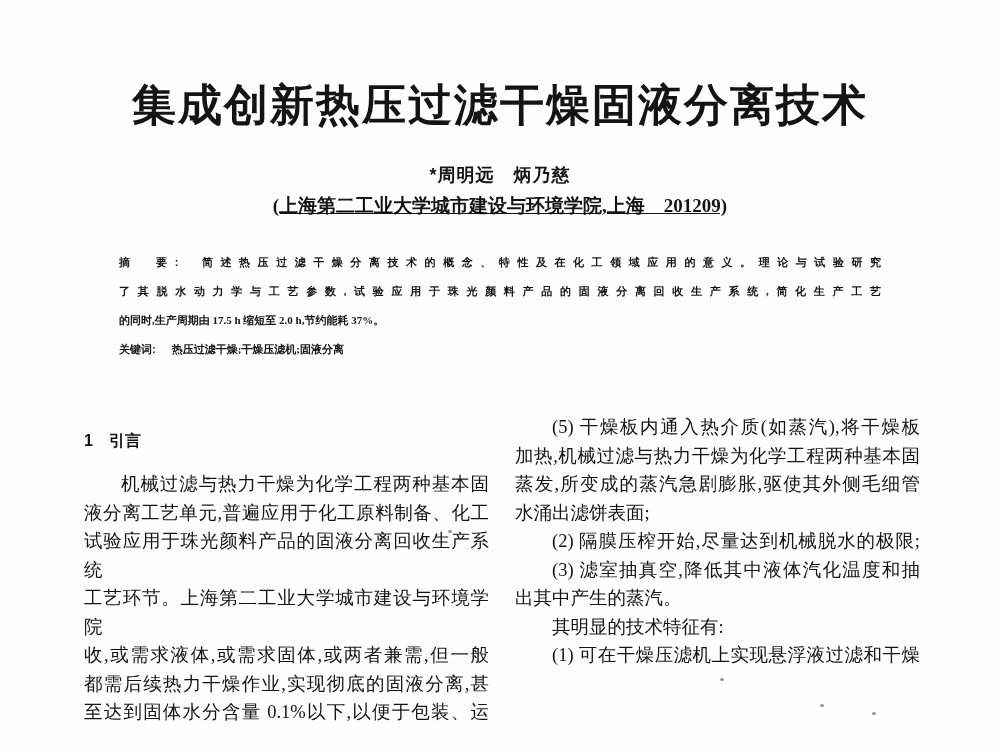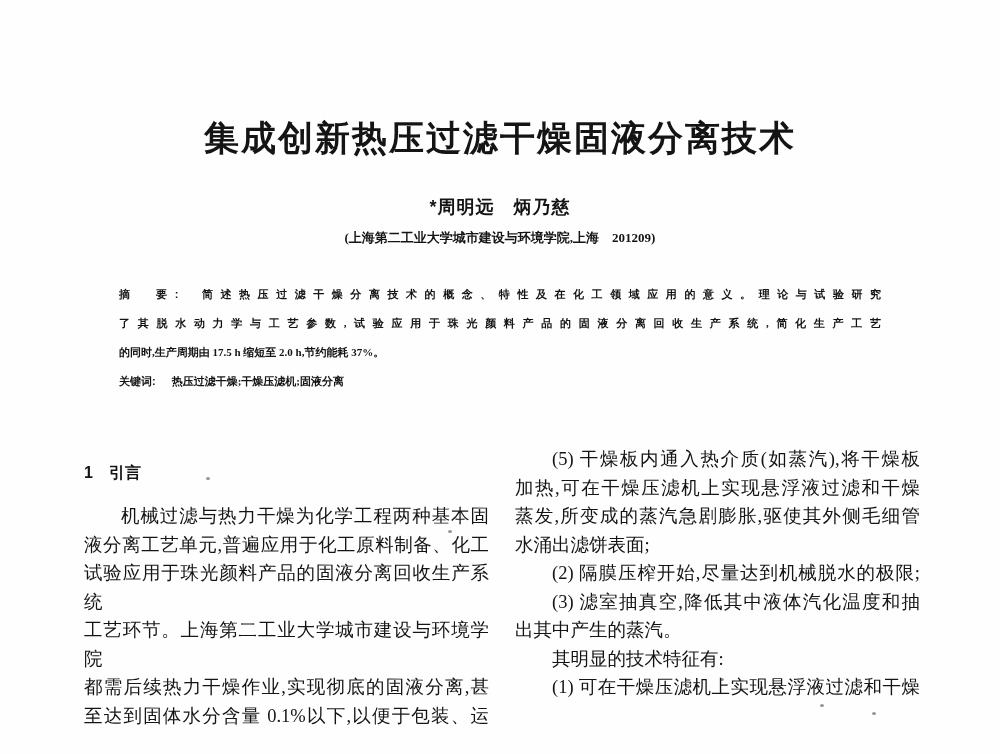"集成创新热压过滤干燥固液分离技术" .title { font-family: Liberation Sans, sans-serif -> Liberation Serif, serif; font-size: 35px -> 44px; padding-top: 116px -> 84px }
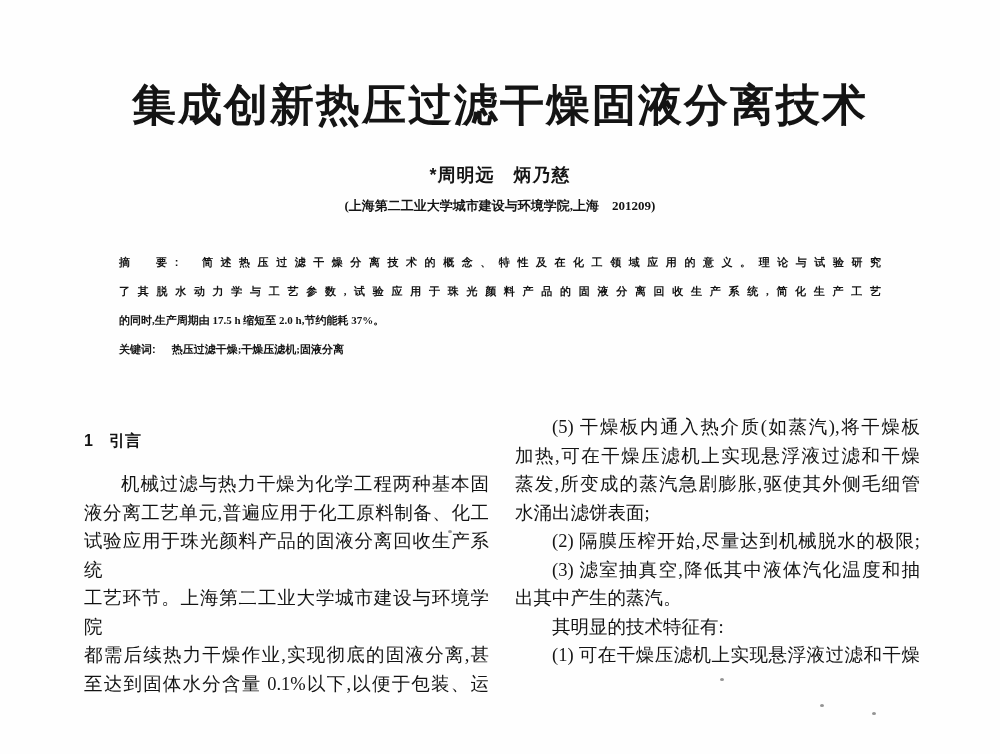"(上海第二工业大学城市建设与环境学院,上海 201209)" .affiliation { font-size: 13px -> 19px; text-decoration: none -> underline }
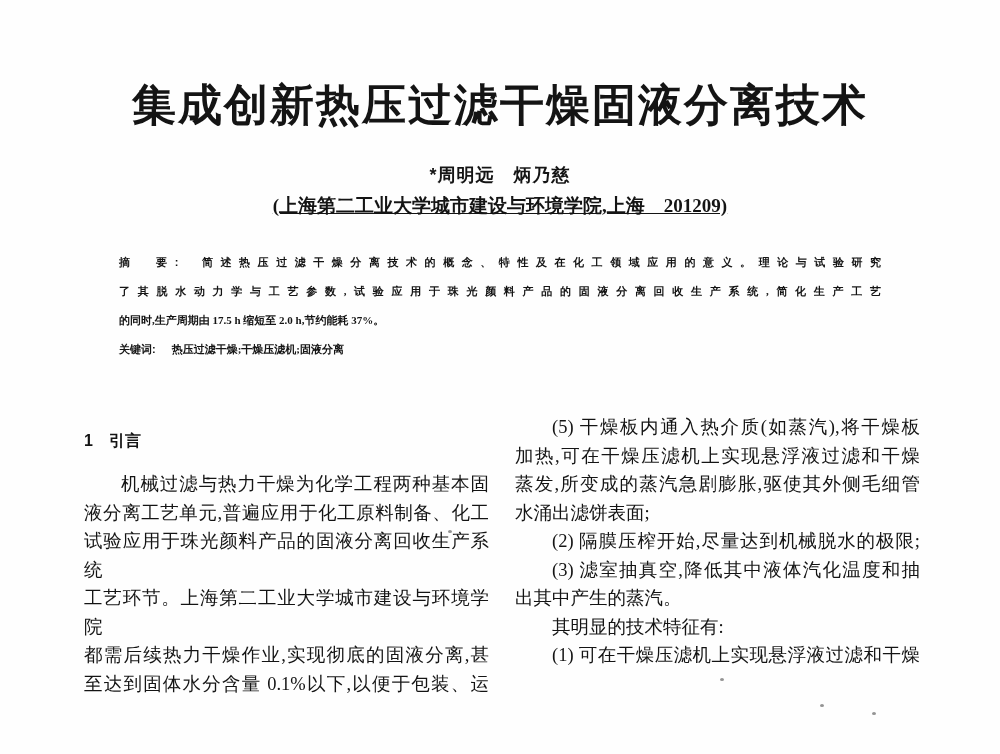"加热,可在干燥压滤机上实现悬浮液过滤和干燥" div.line { text: ,可在干燥压滤机上实现悬浮液过滤和干燥 -> ,机械过滤与热力干燥为化学工程两种基本固 }
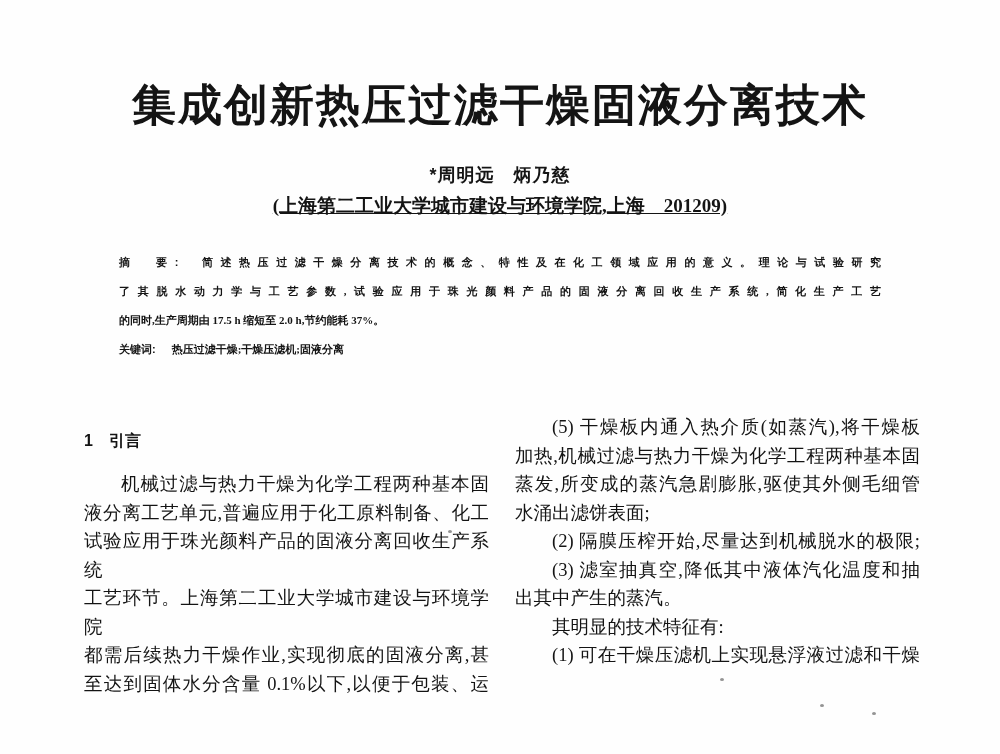"收,或需求液体,或需求固体,或两者兼需,但一般" div.line { html: none -> <div>收,或需求液体,或需求固体,或两者兼需,但一般</div> }
